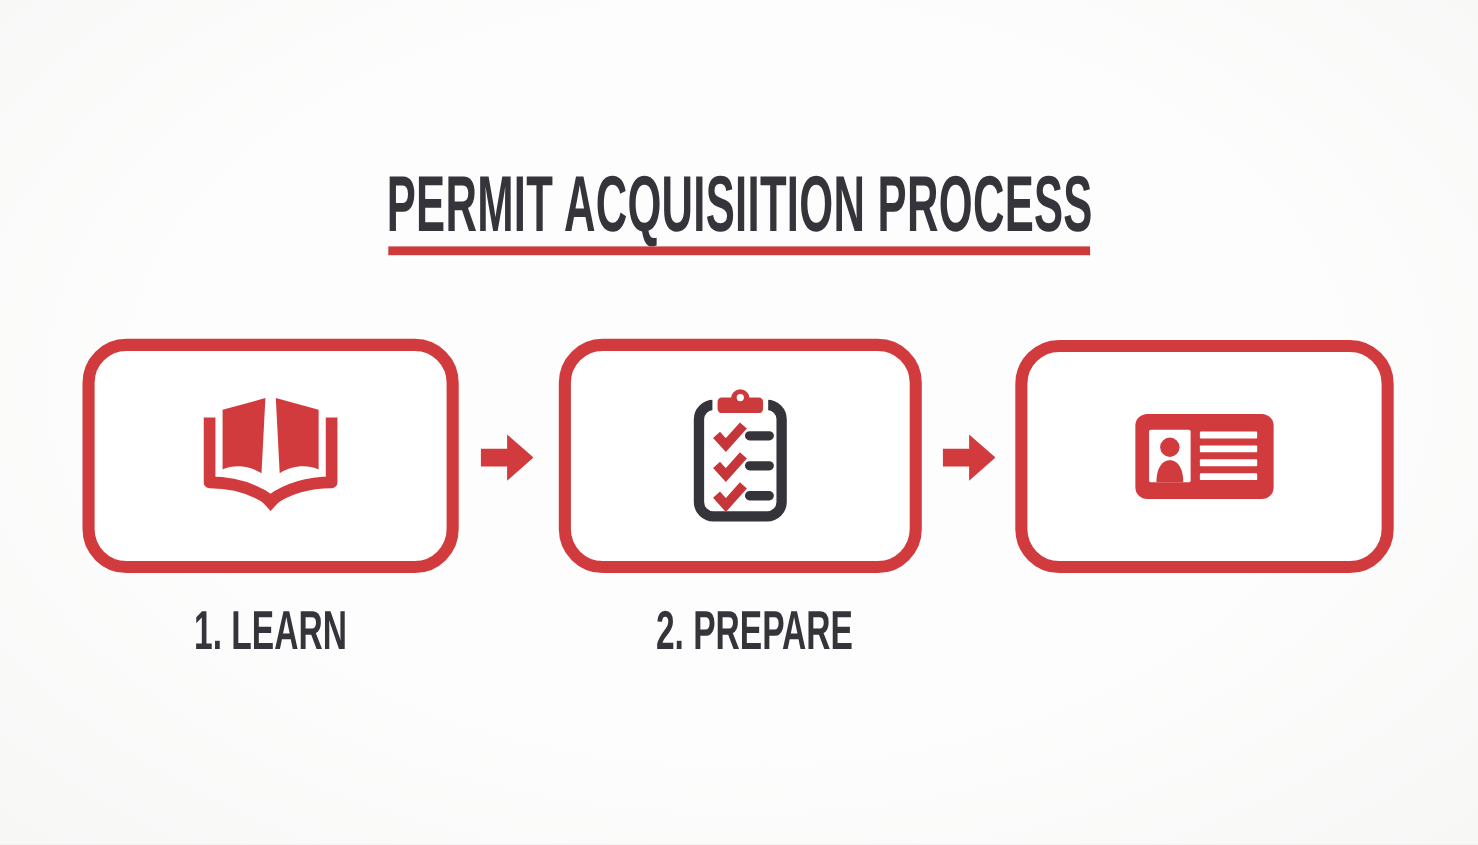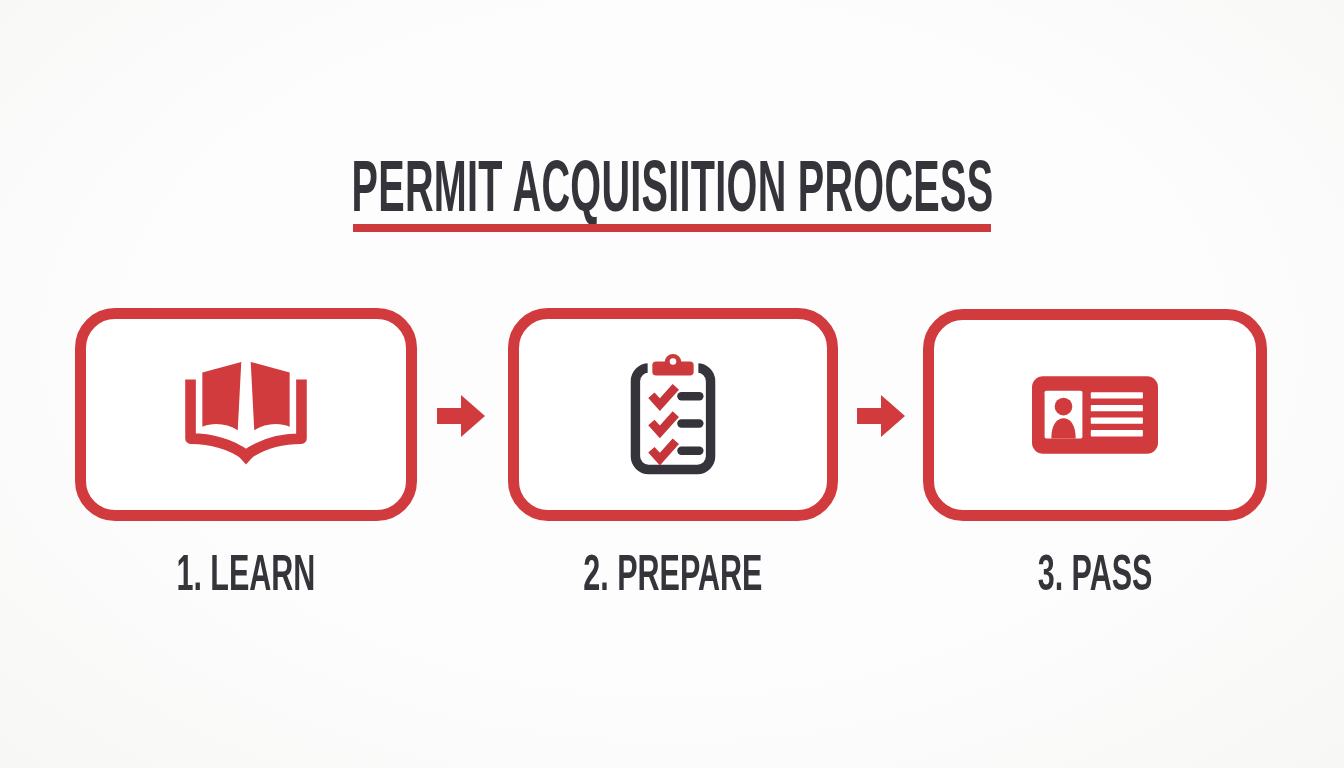"2. PREPARE" .label-2 { left: 508px -> 521px }
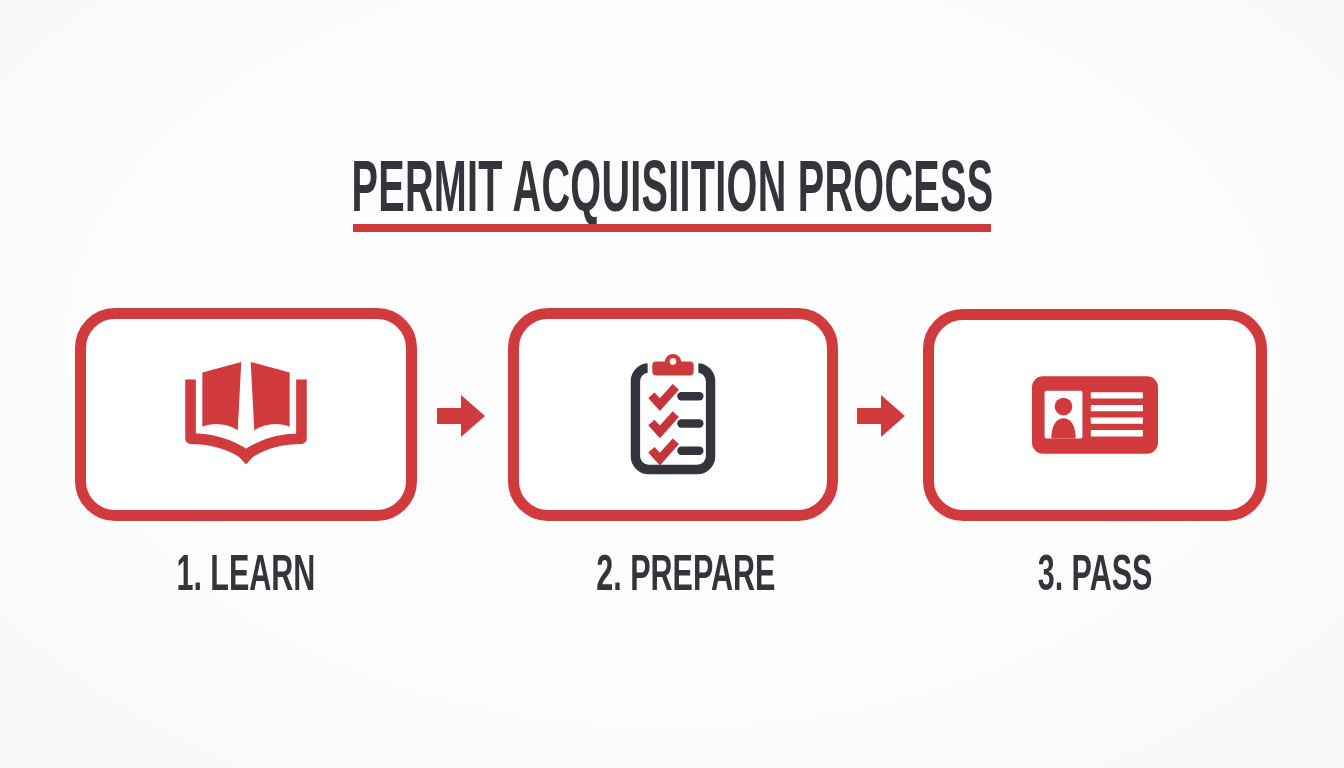"3. PASS" div.step-label { html: <div> <span>3. PASS</span> </div> -> none }
